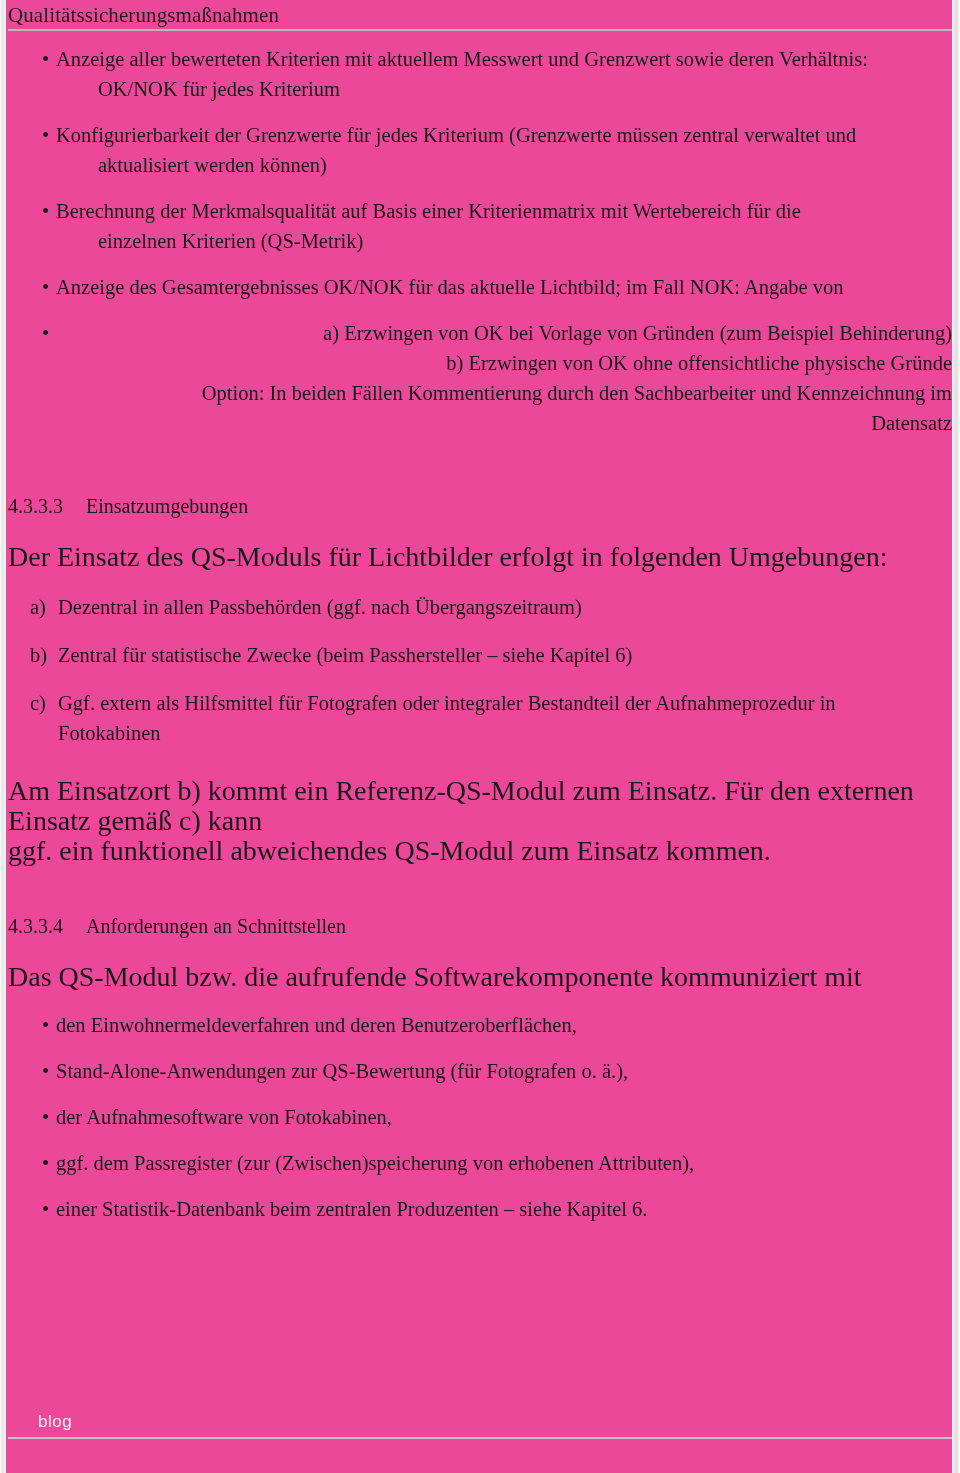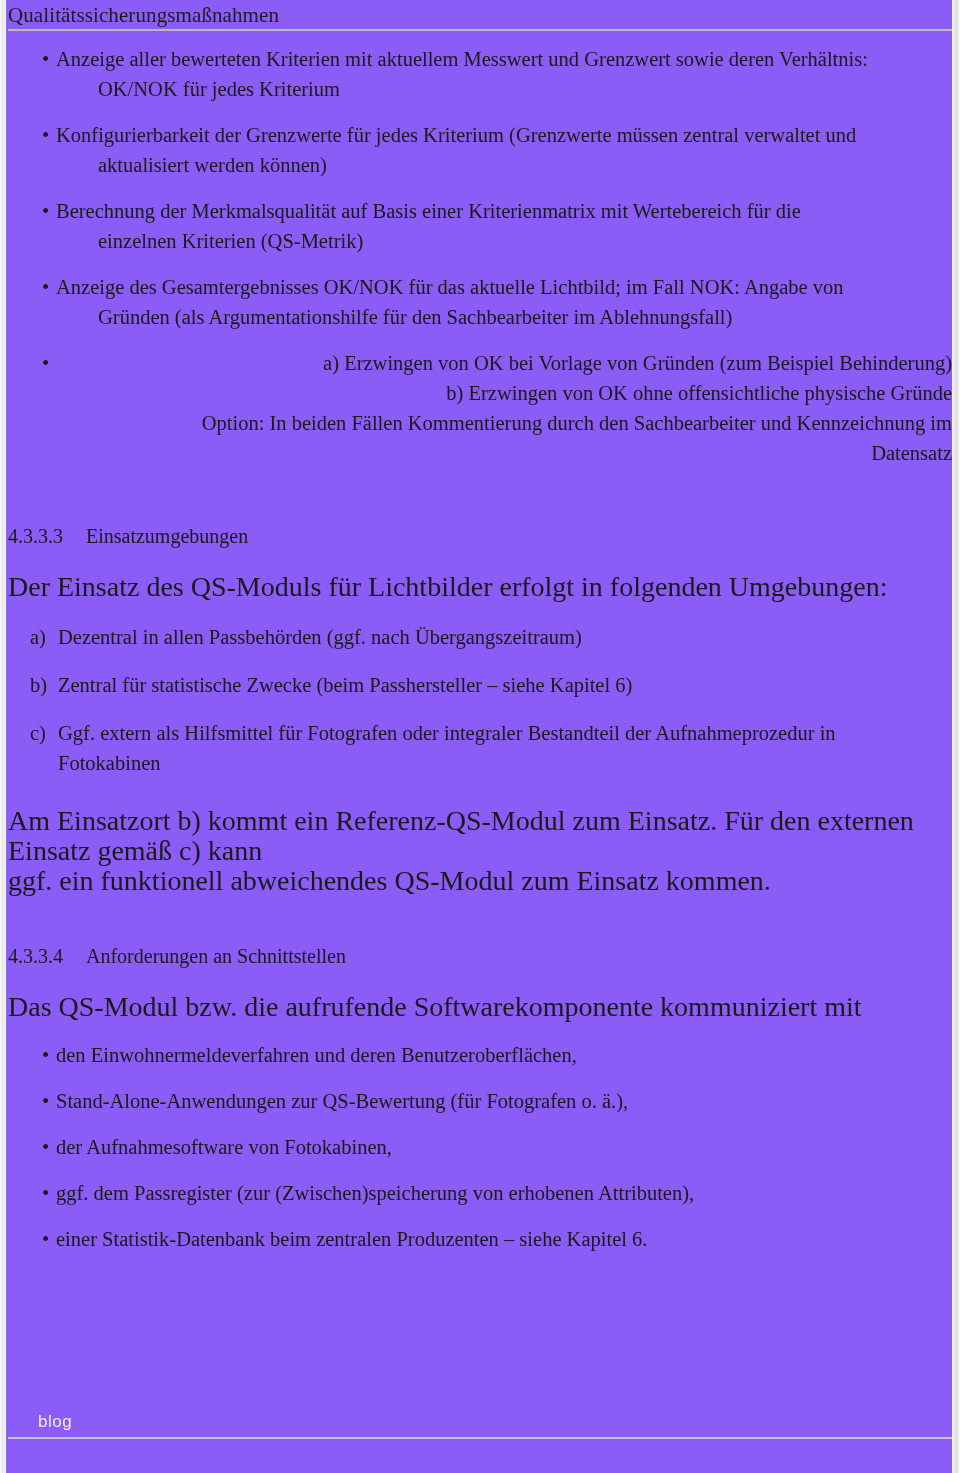"Qualitätssicherungsmaßnahmen" .page { background: #8b5cf6 -> #ec4899 }
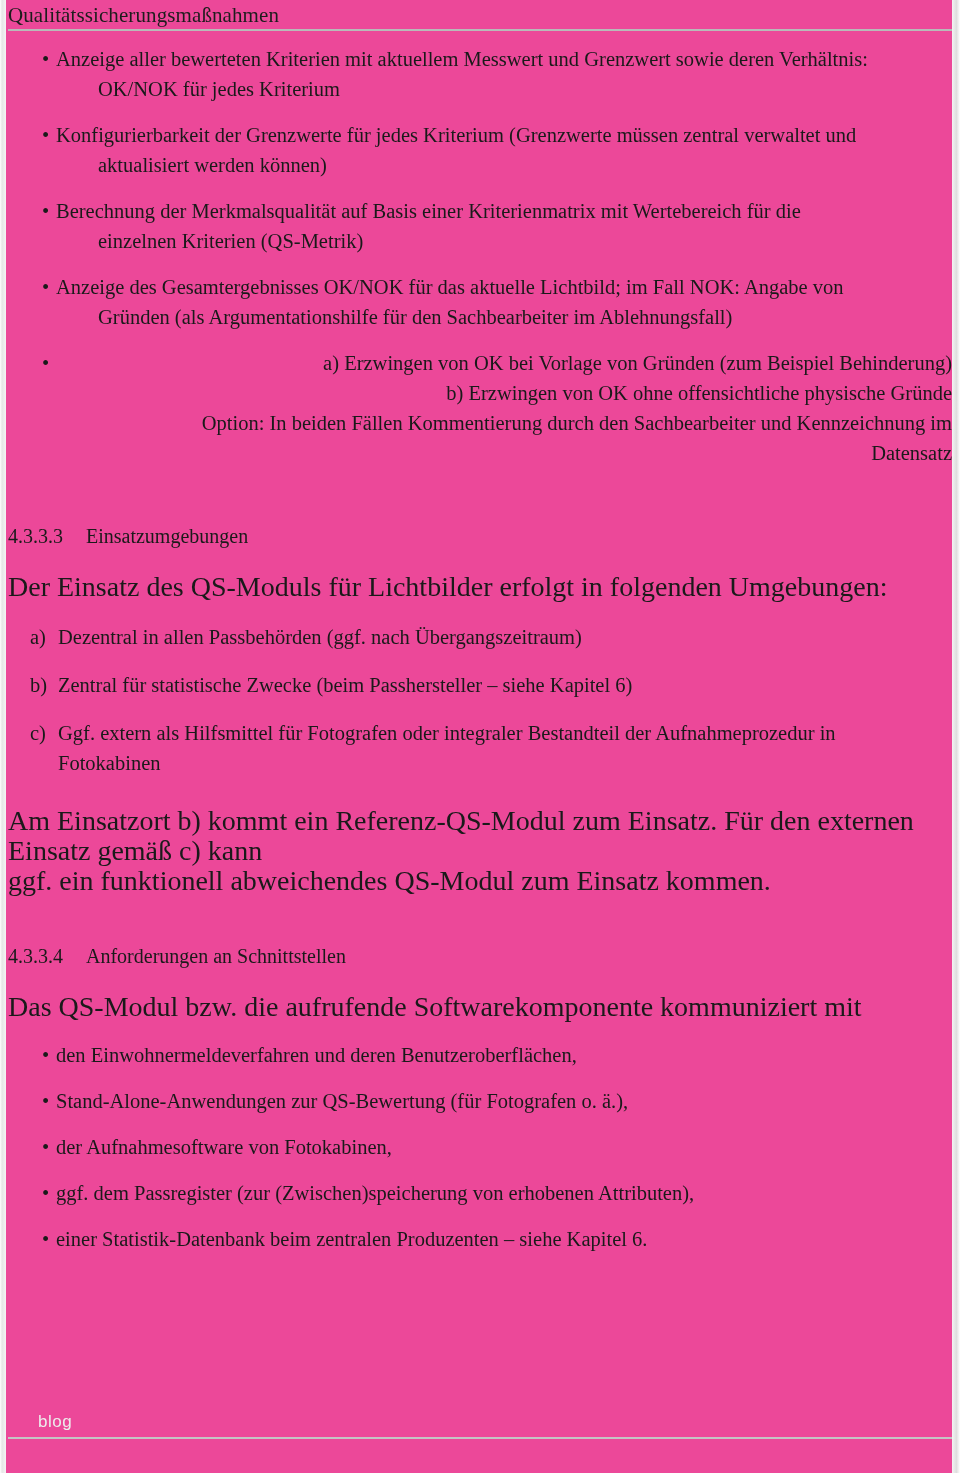"Gründen (als Argumentationshilfe für den" span.cont { html: <span>Gründen (als Argumentationshilfe für den Sachbearbeiter im Ablehnungsfall)</span> -> none }
